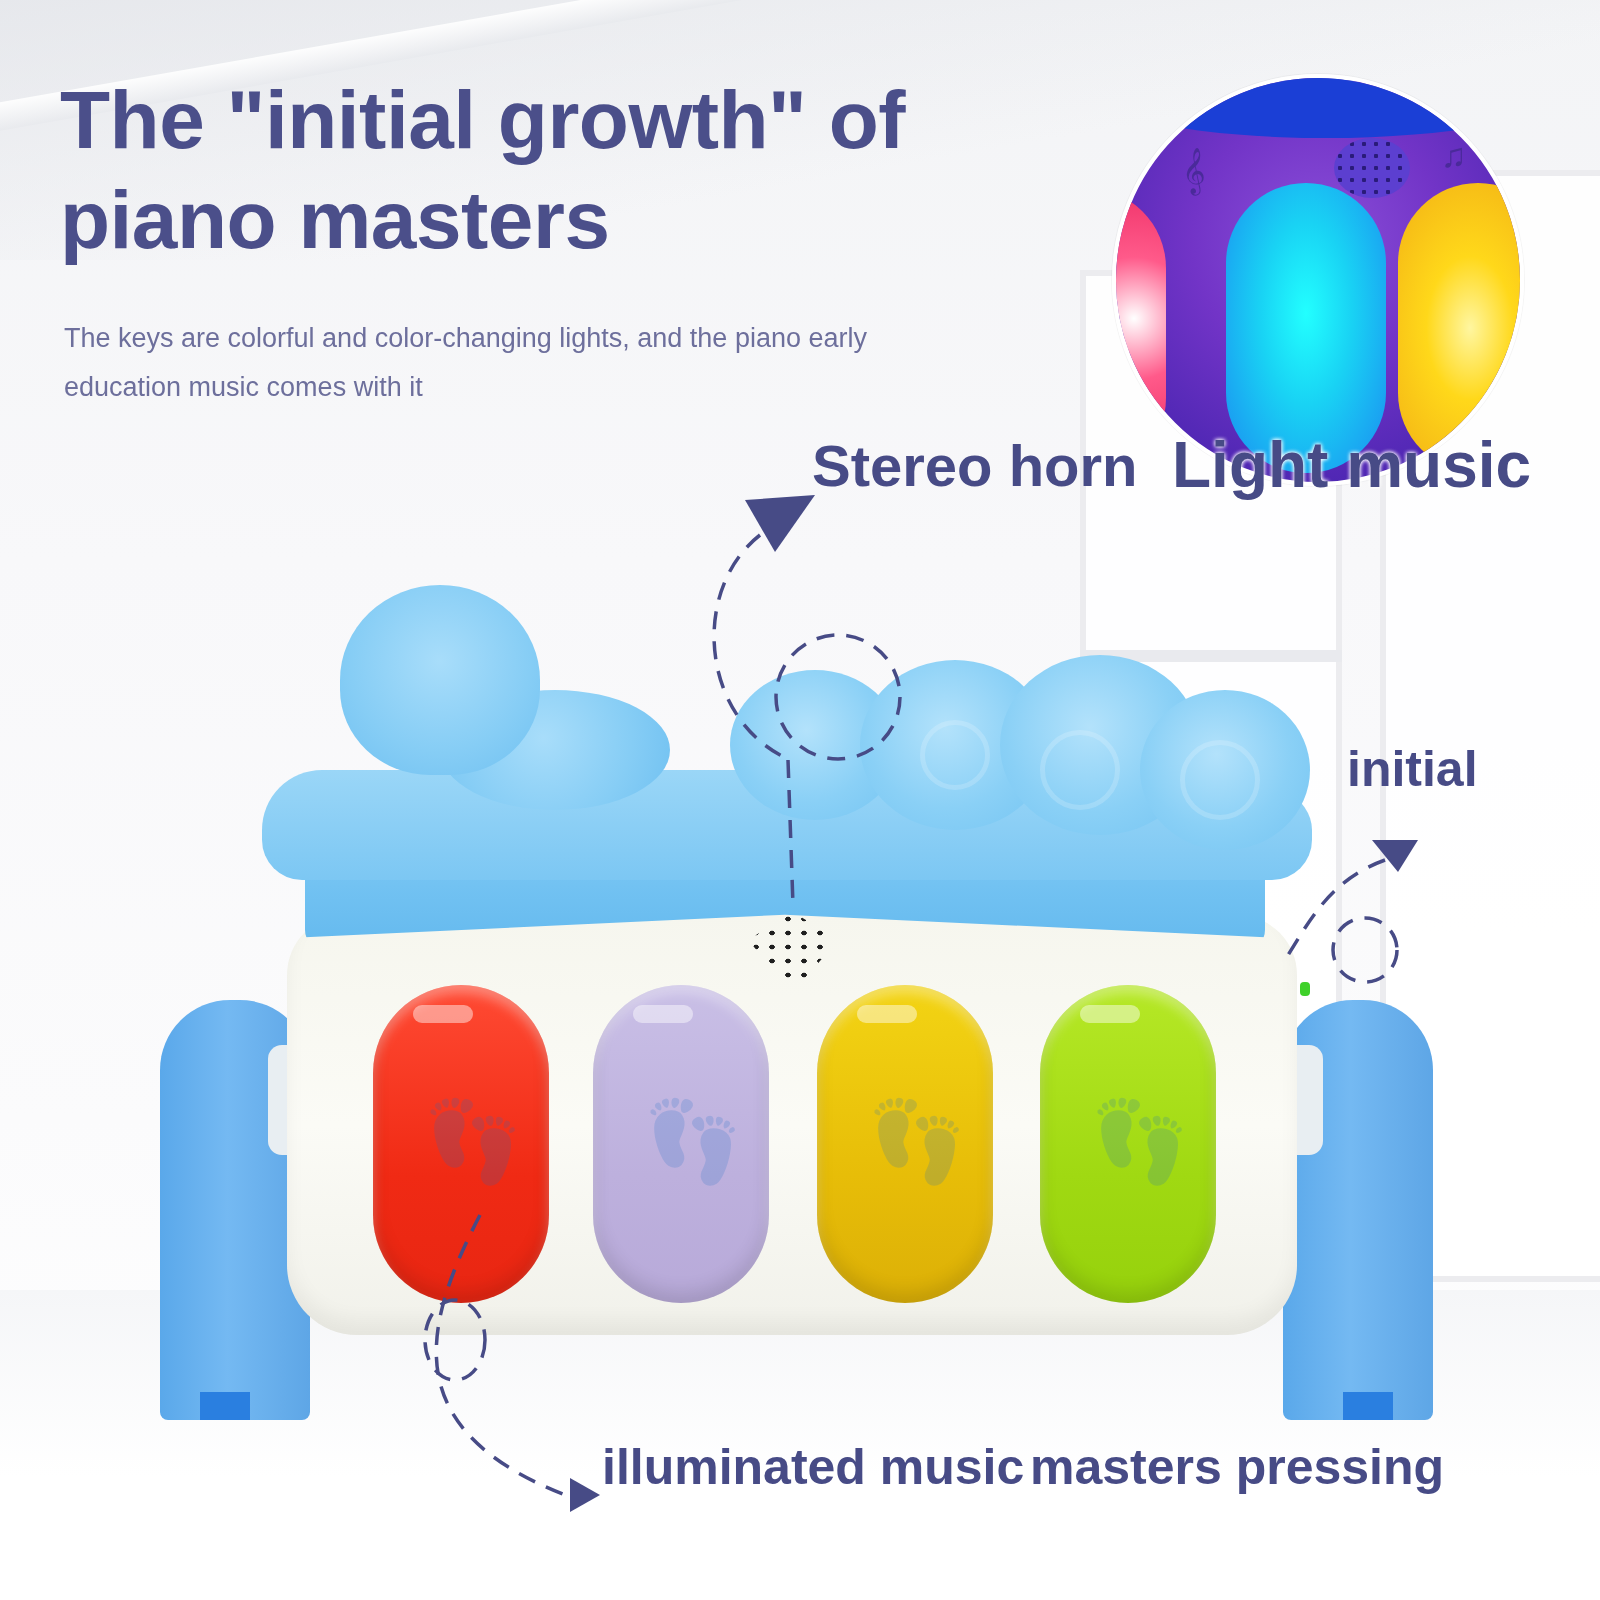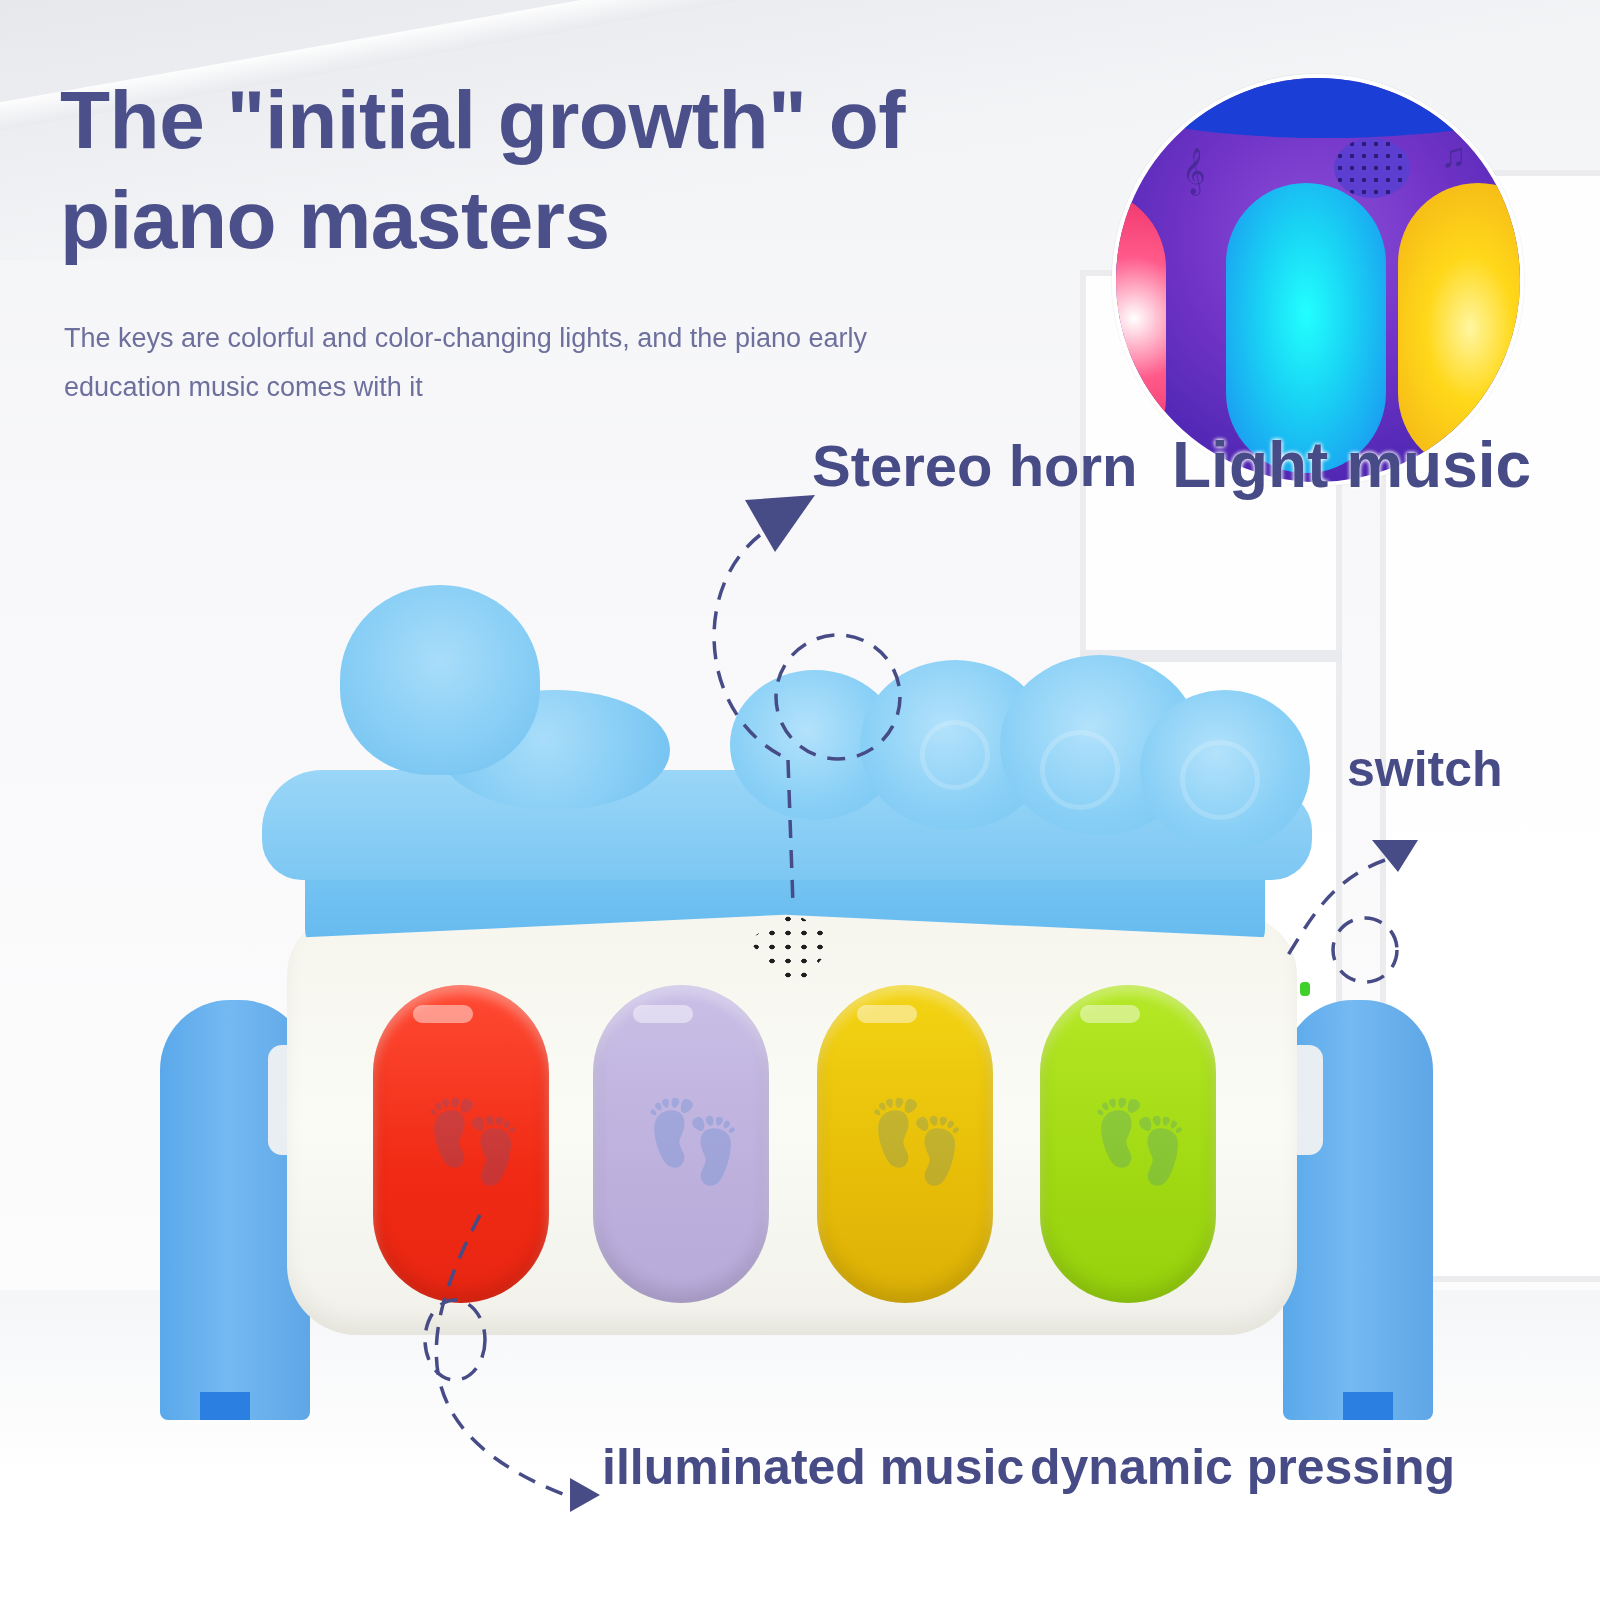"switch" div.label { text: switch -> initial }
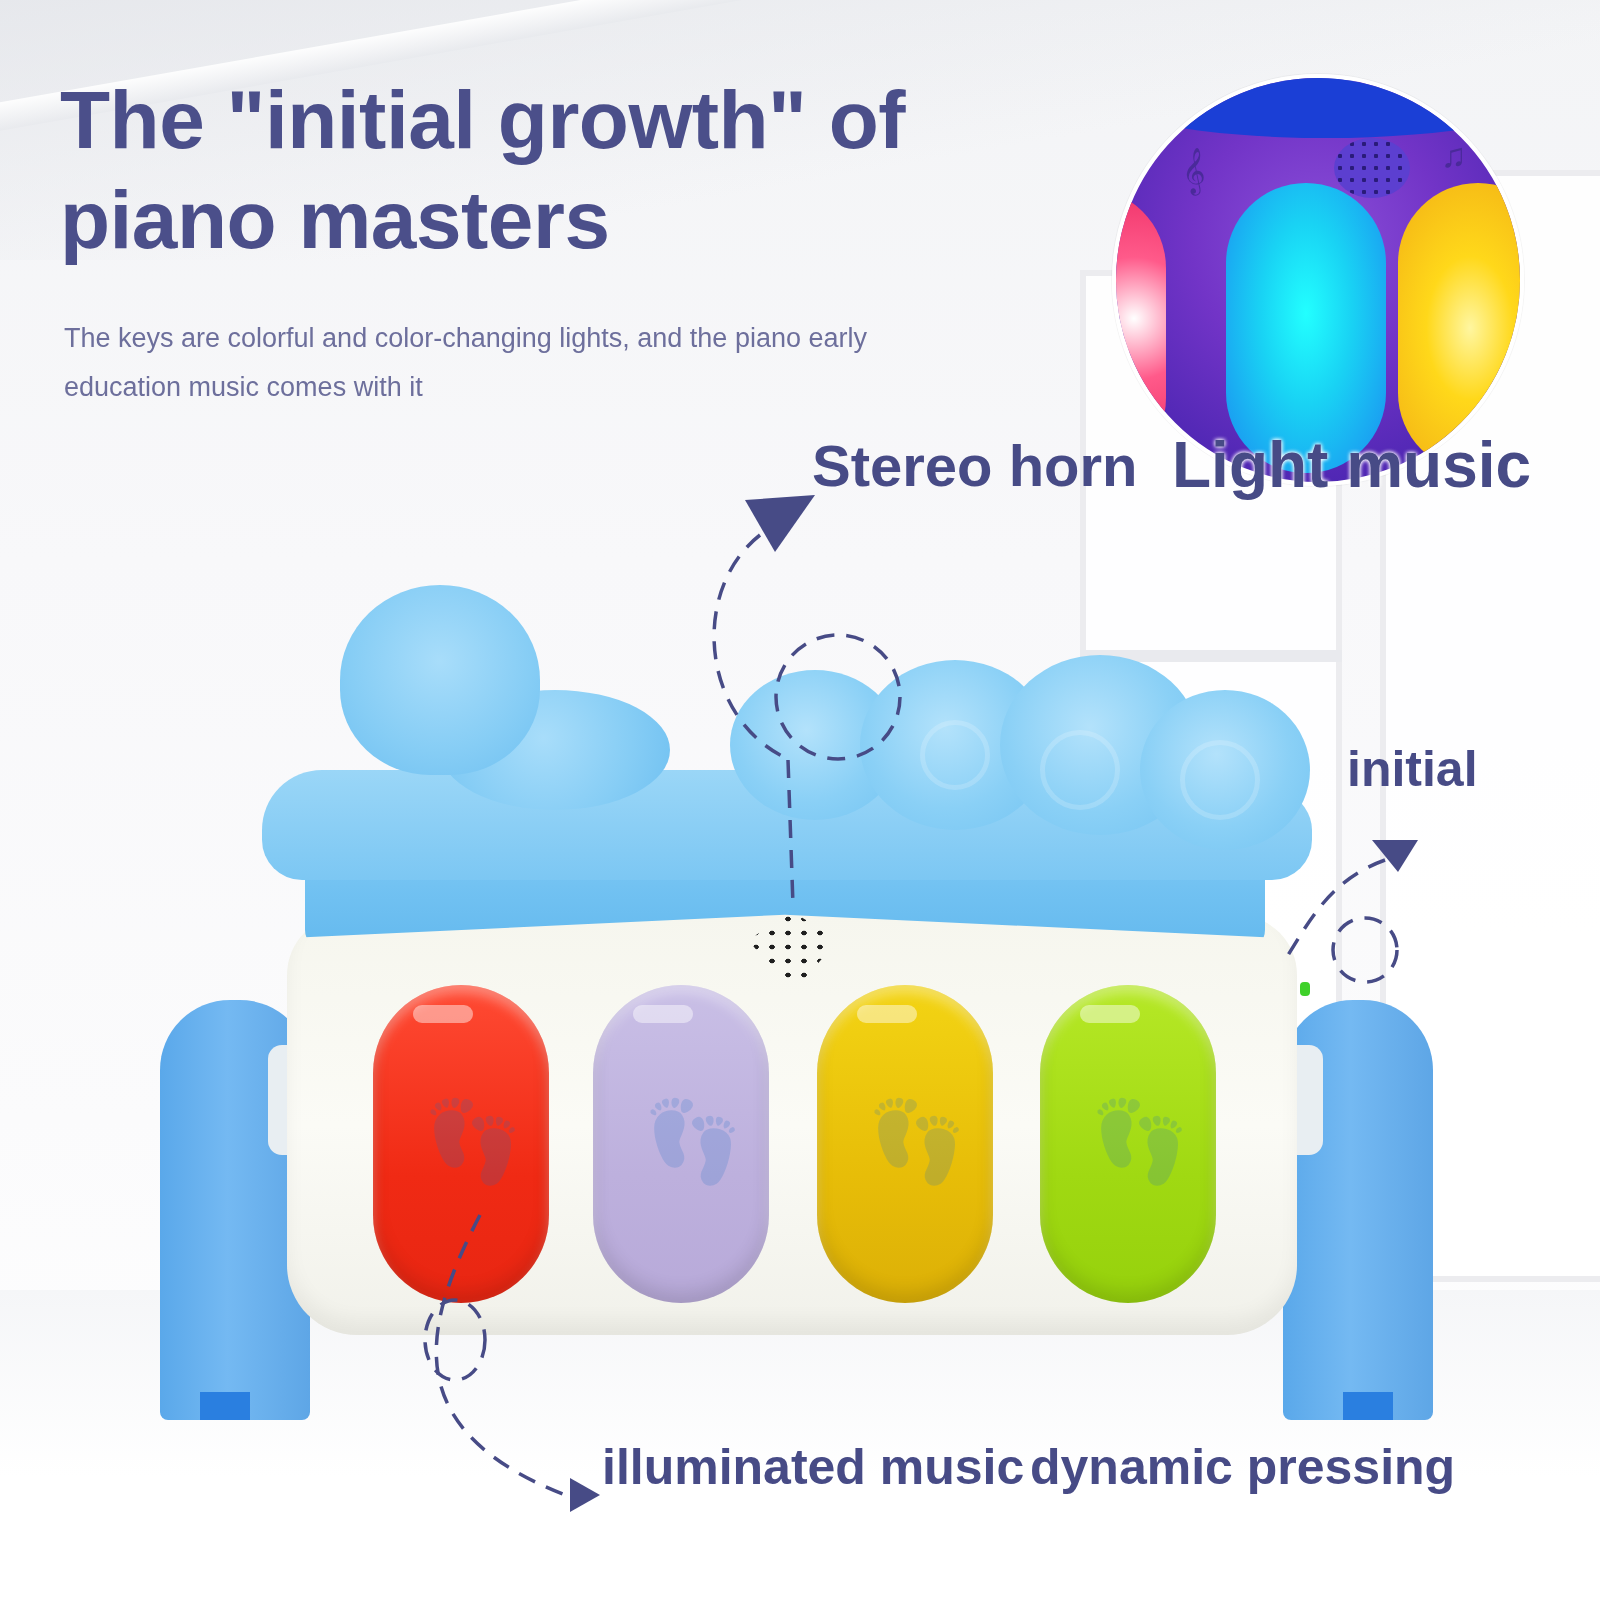"dynamic pressing" div.label { text: dynamic -> masters }
